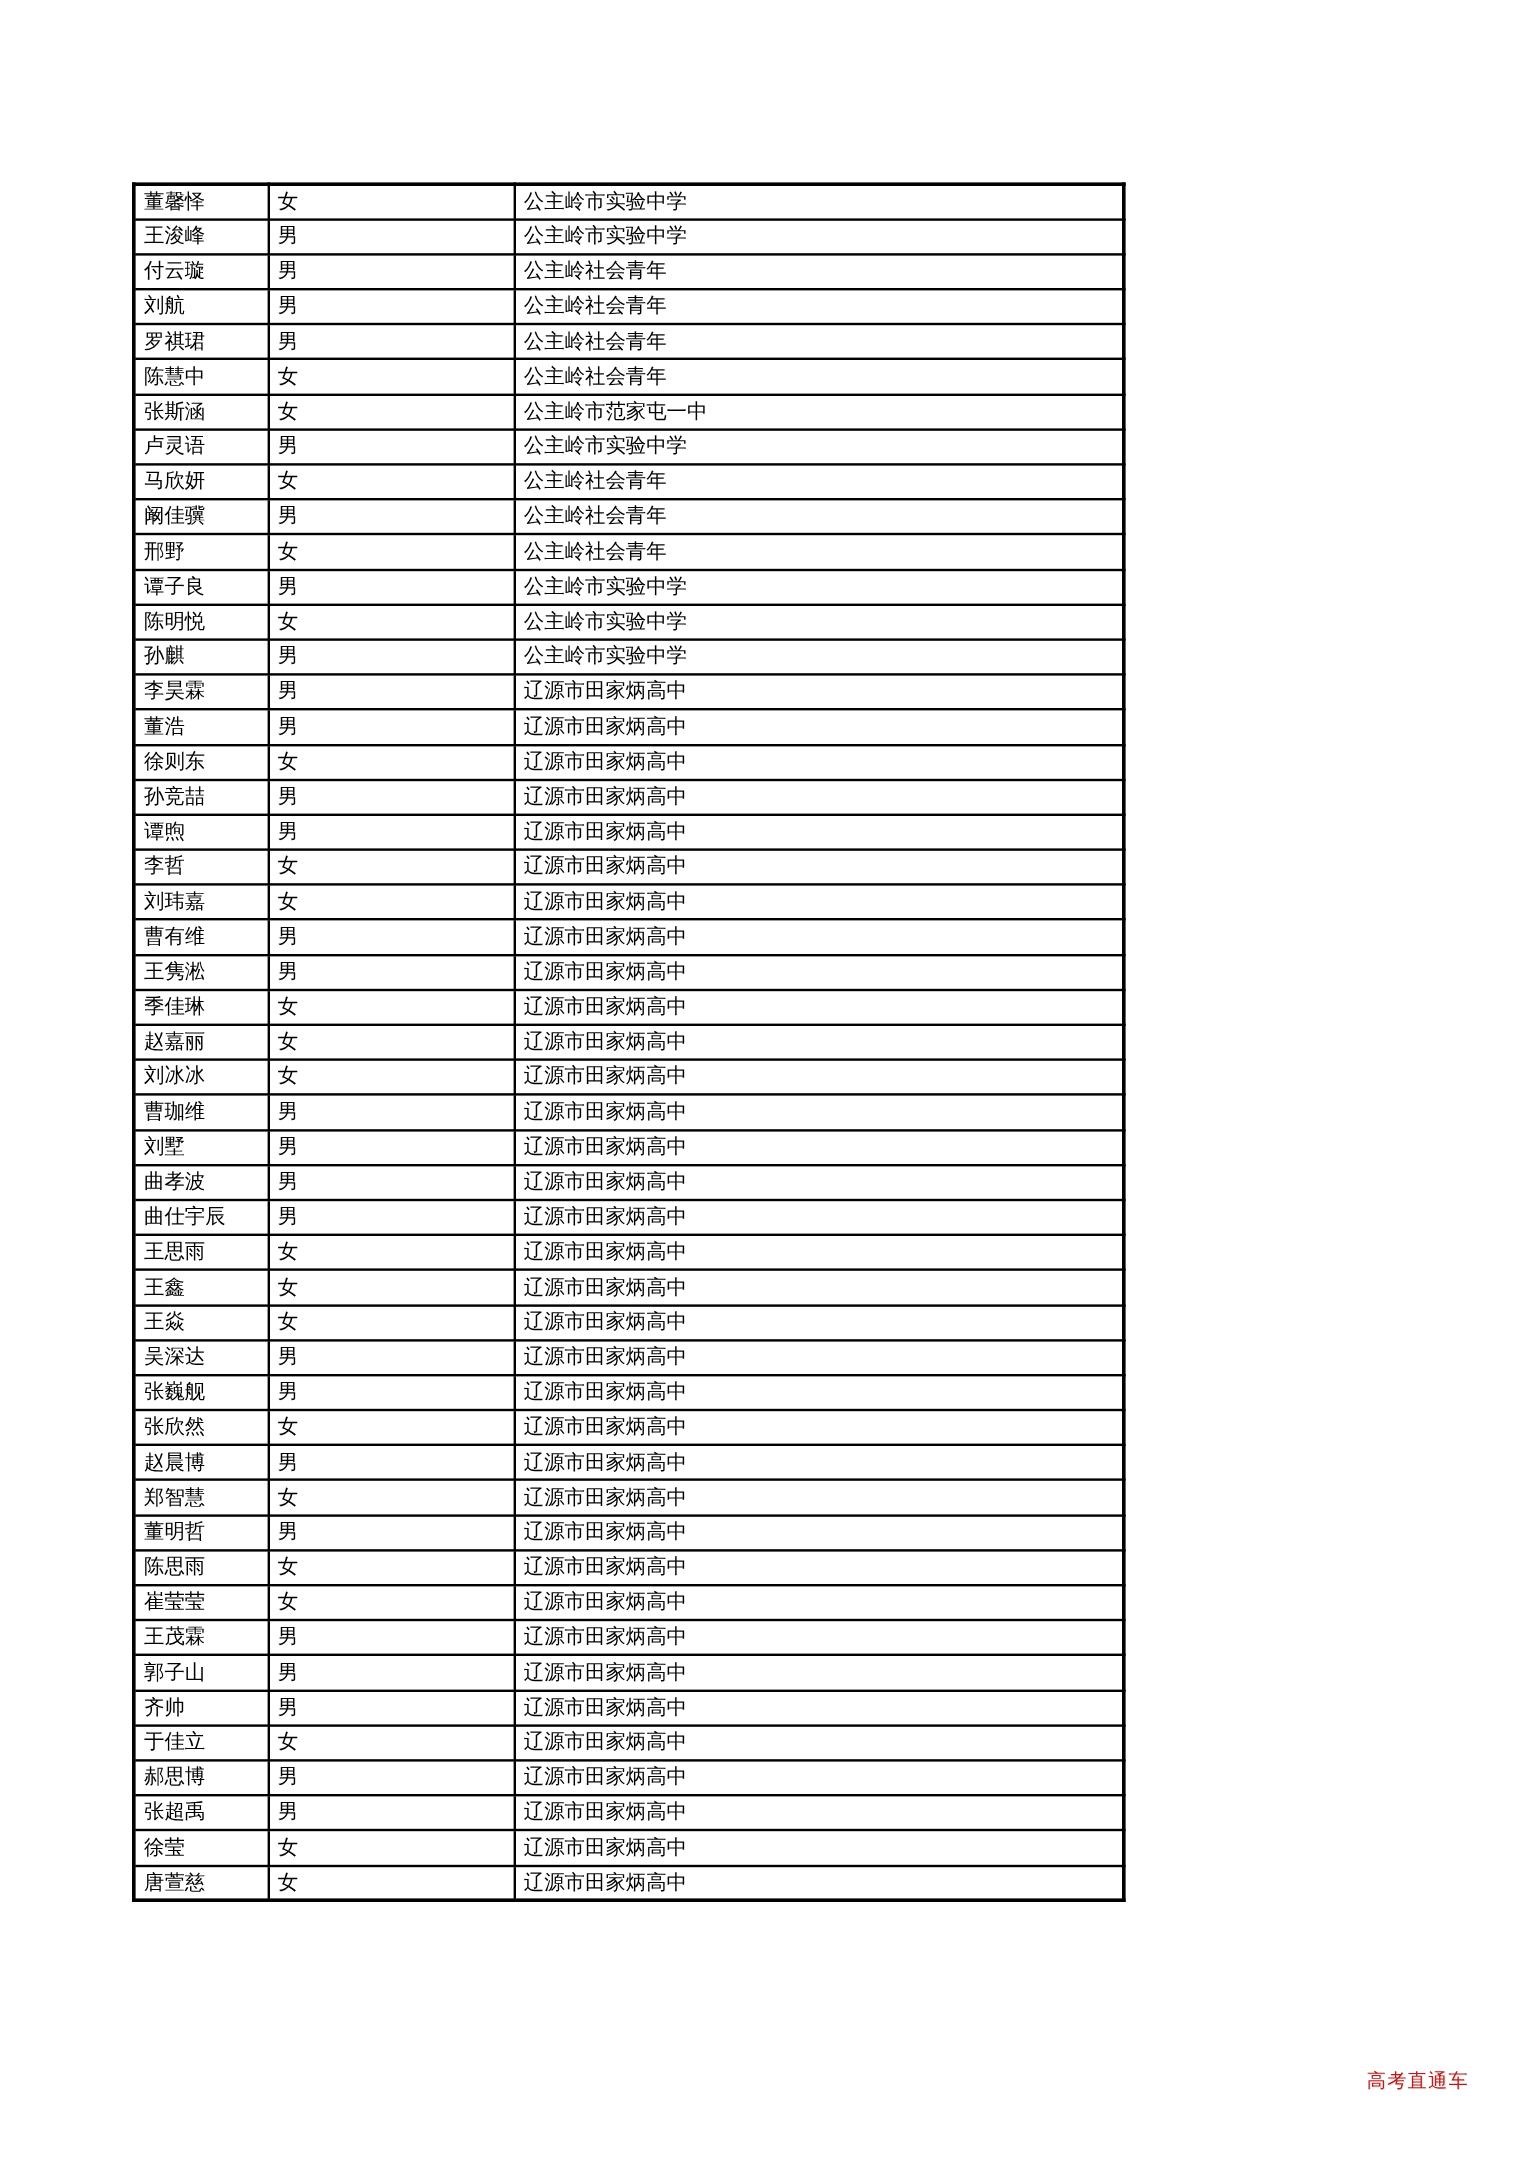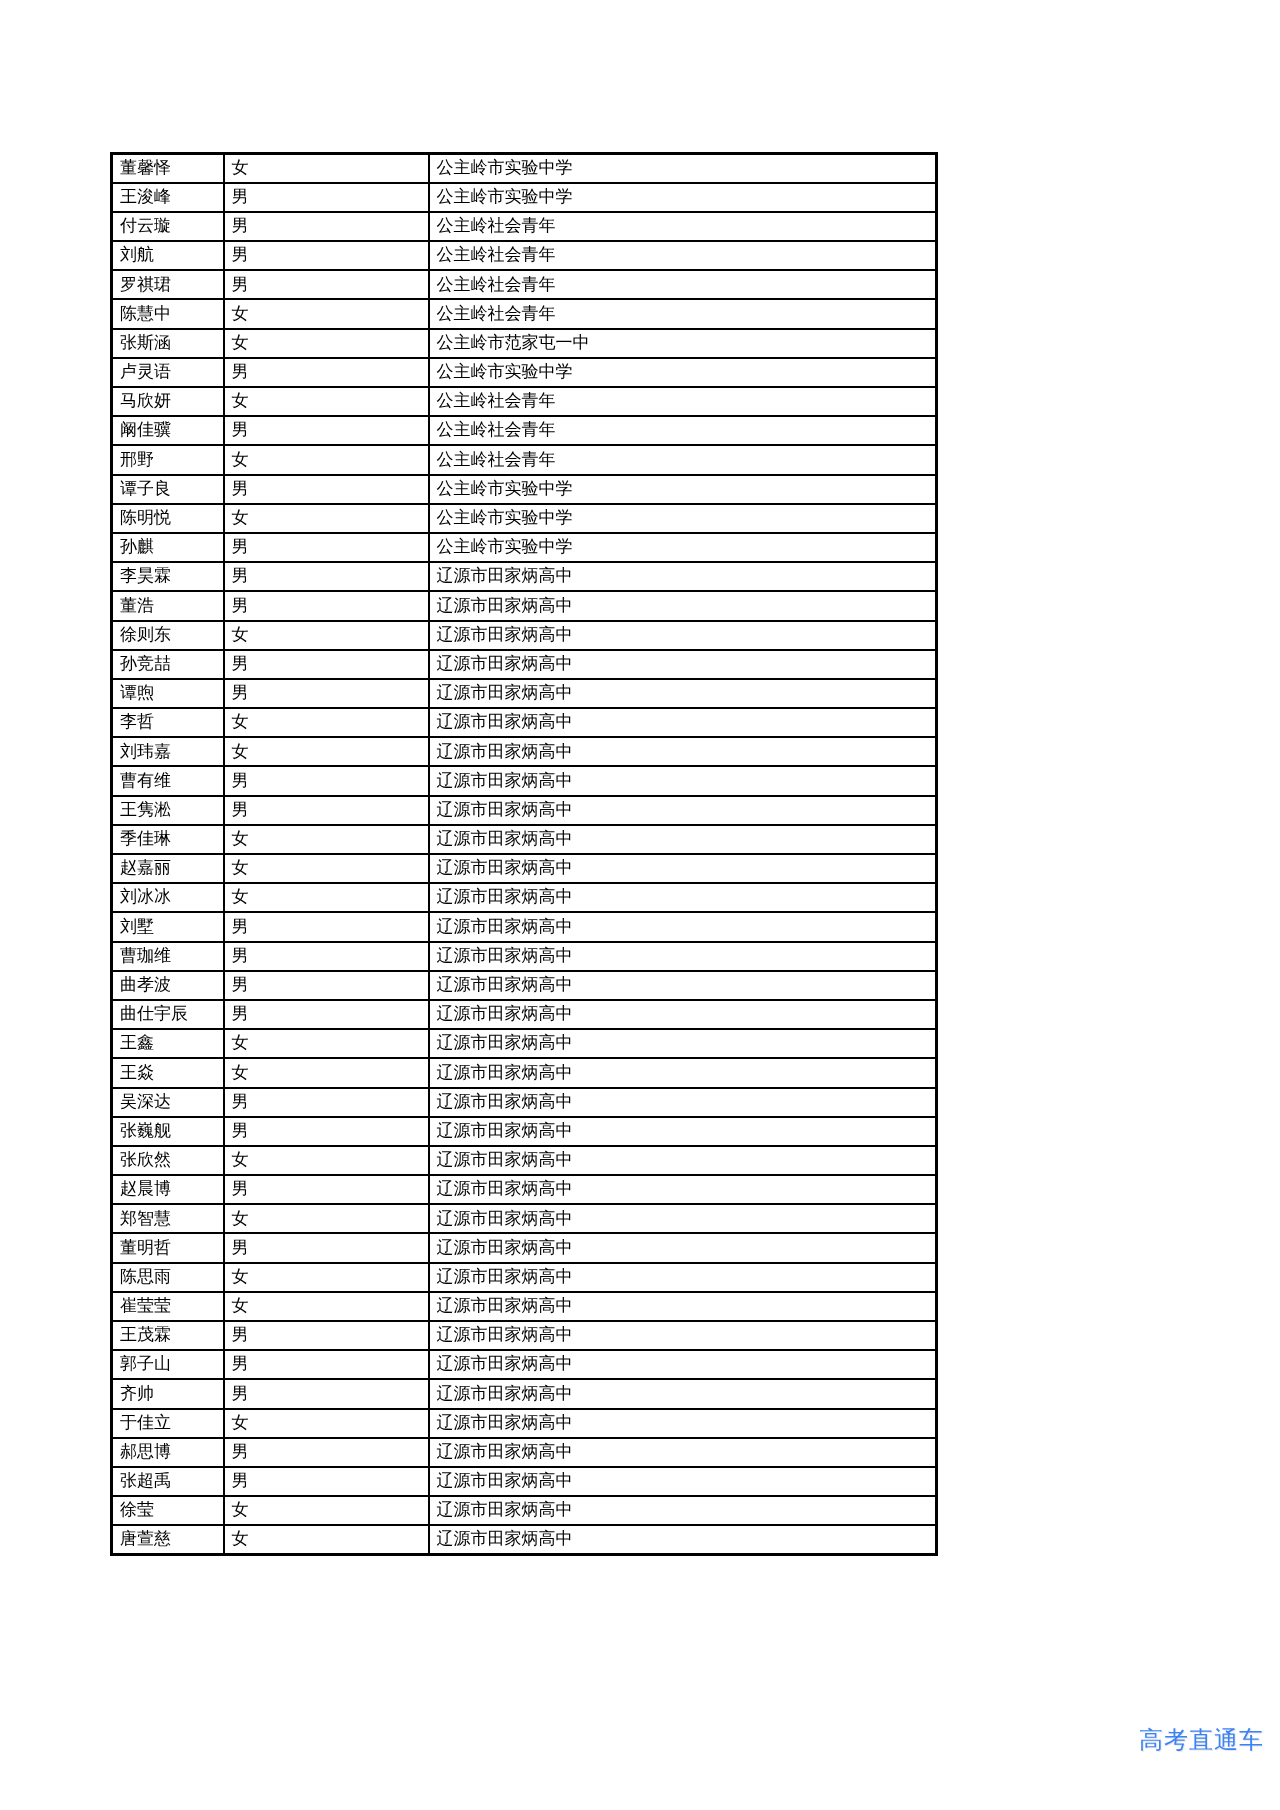"刘墅" tr { order: before "曹珈维" -> after "曹珈维" }
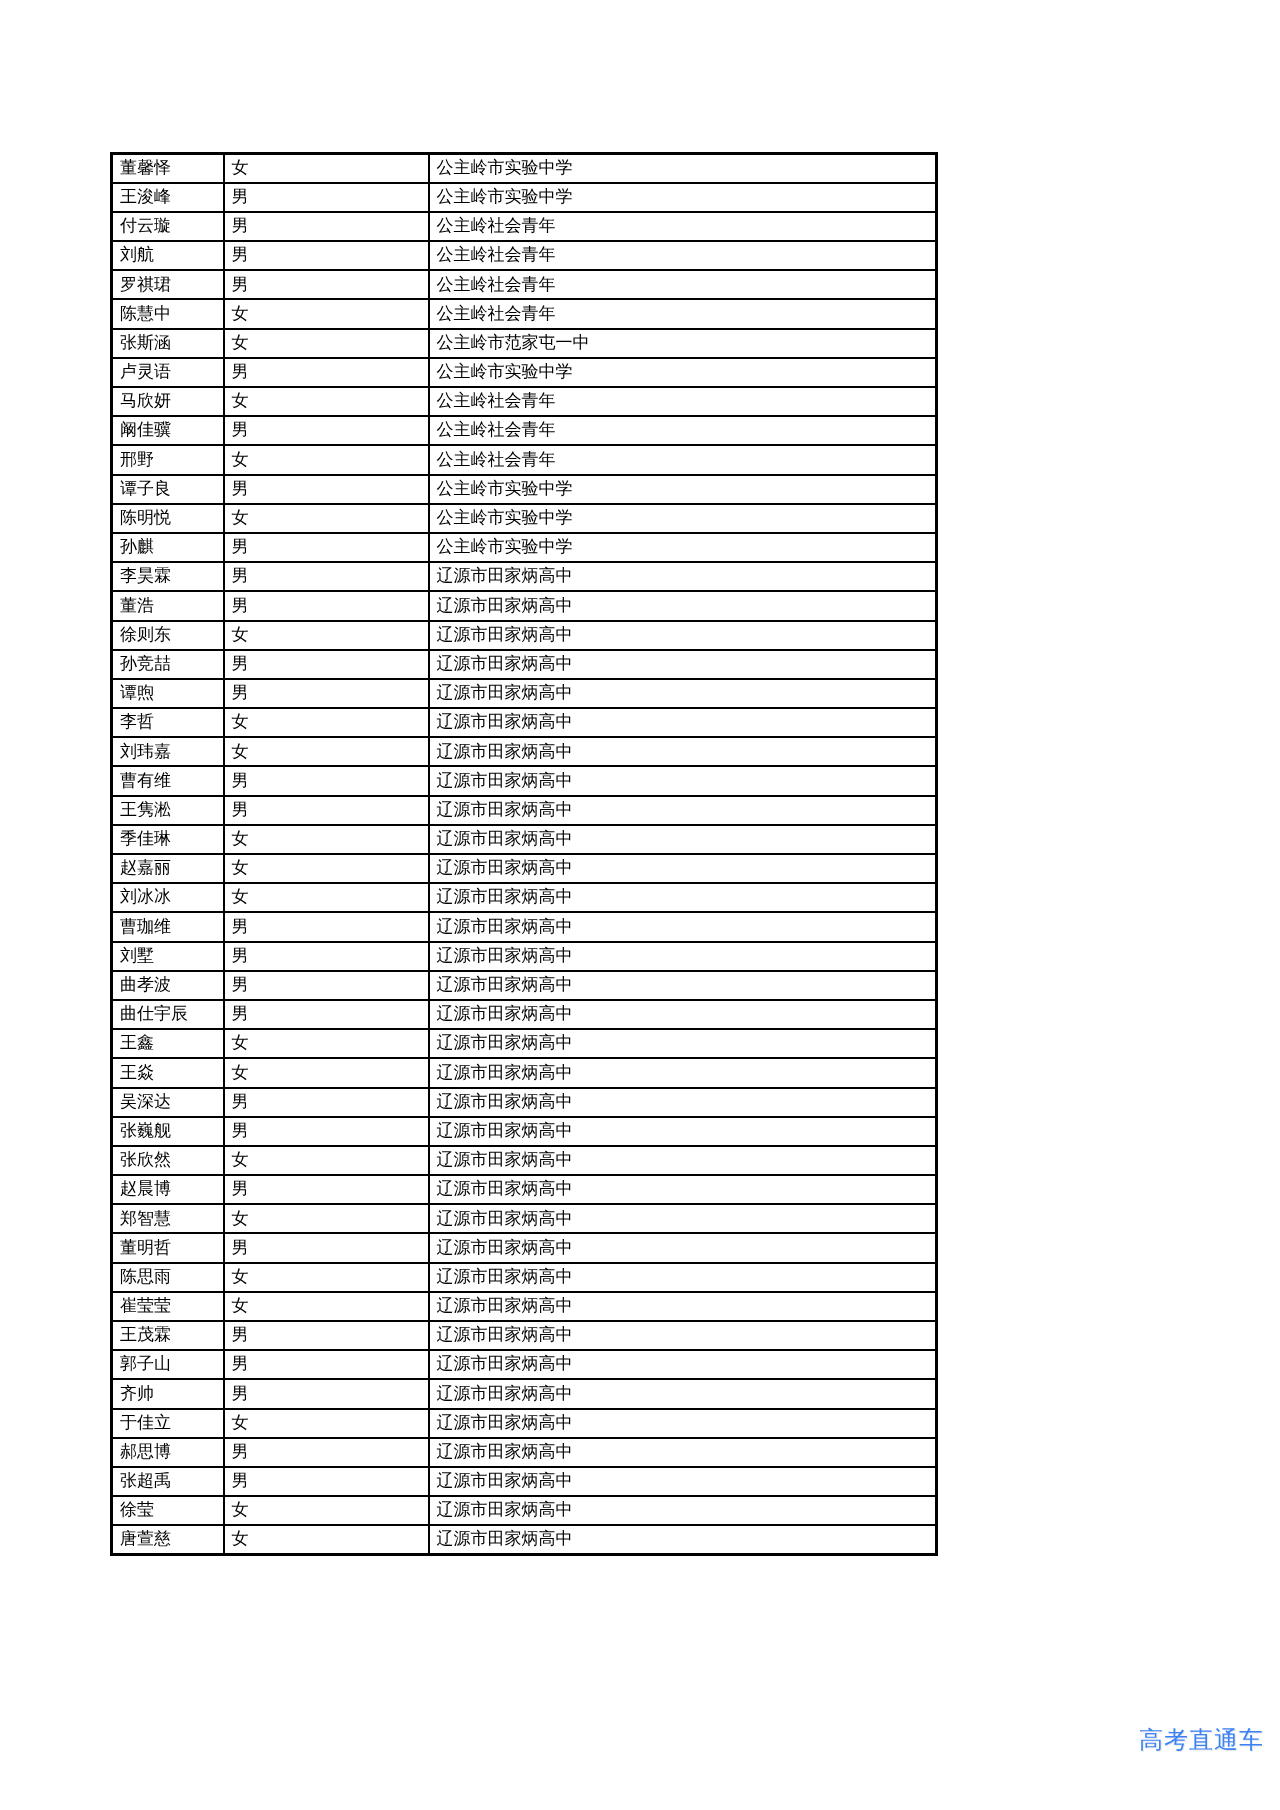"王思雨" tr { html: none -> <tr> <td>王思雨</td> <td>女</td> <td>辽源市田家炳高中</td> </tr> }
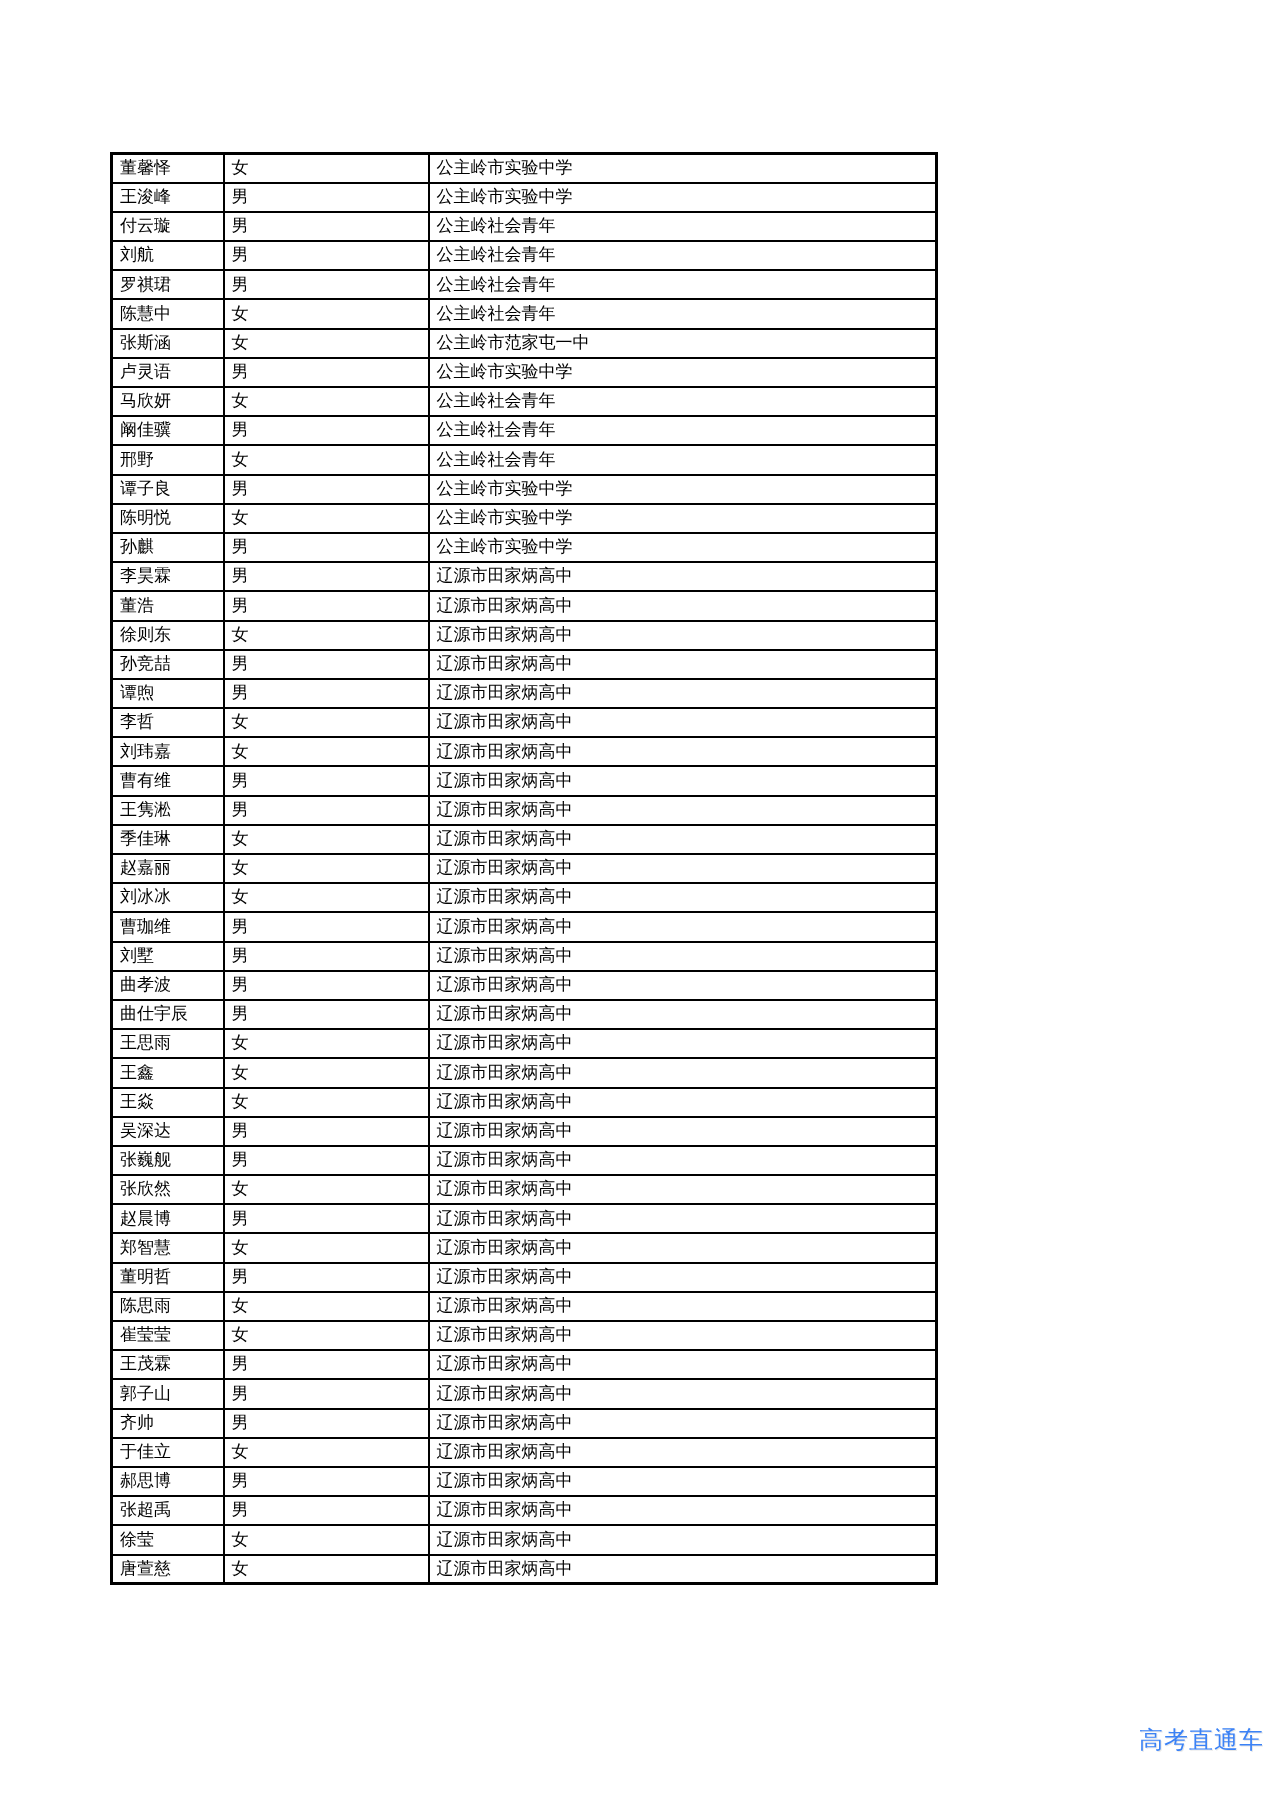"高考直通车" .watermark { color: #3b82f6 -> #b91c1c; font-size: 24px -> 16px }
